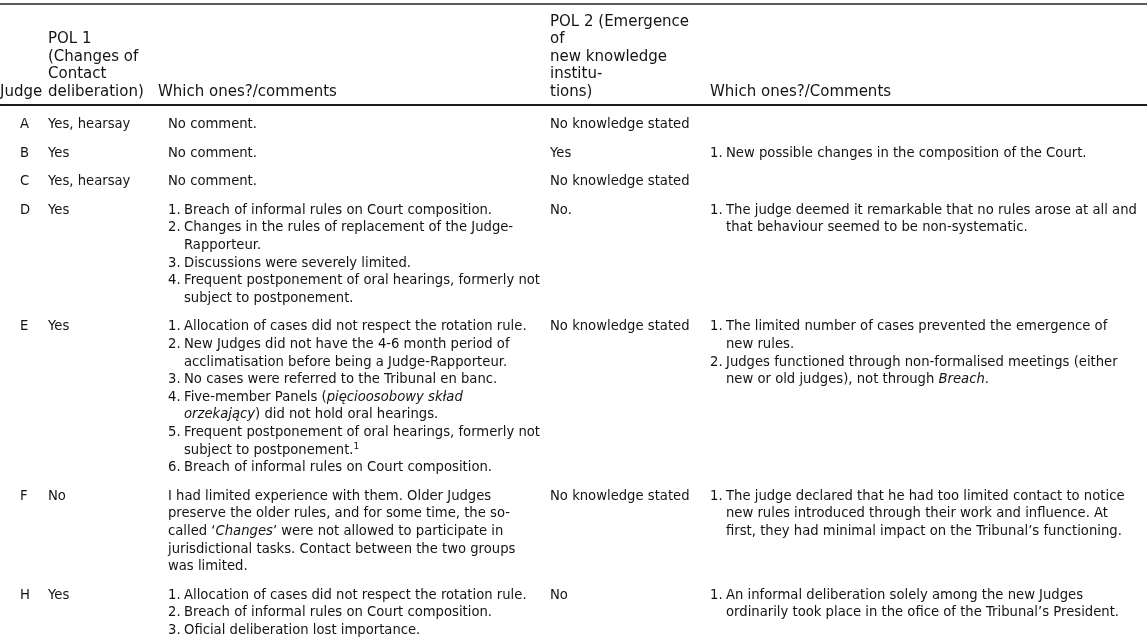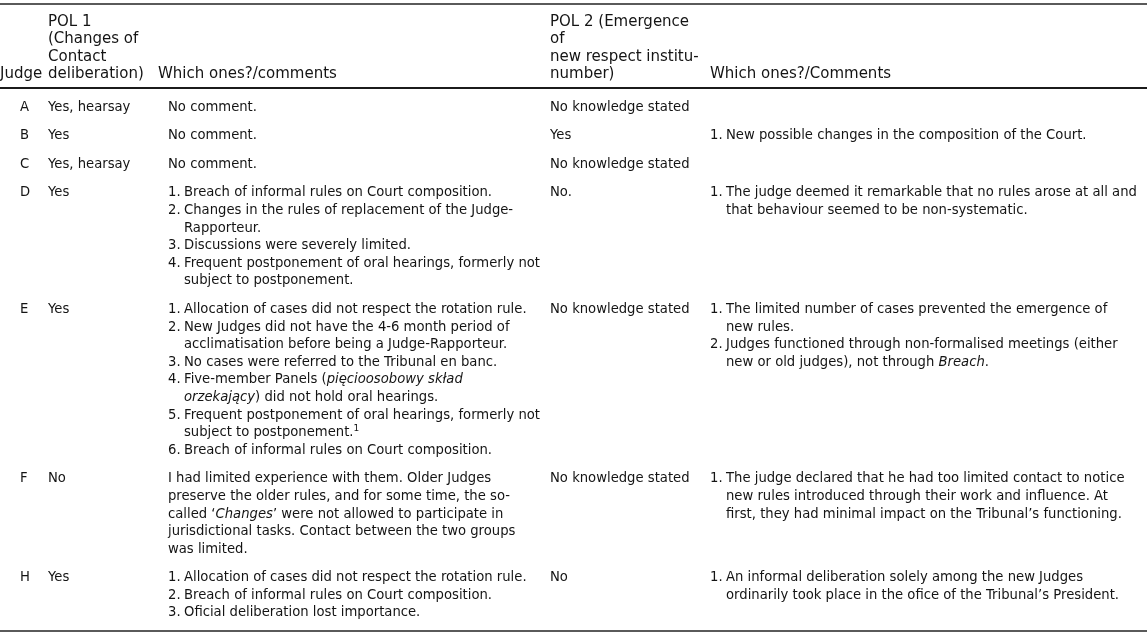"new respect institu-" span { text: respect -> knowledge }
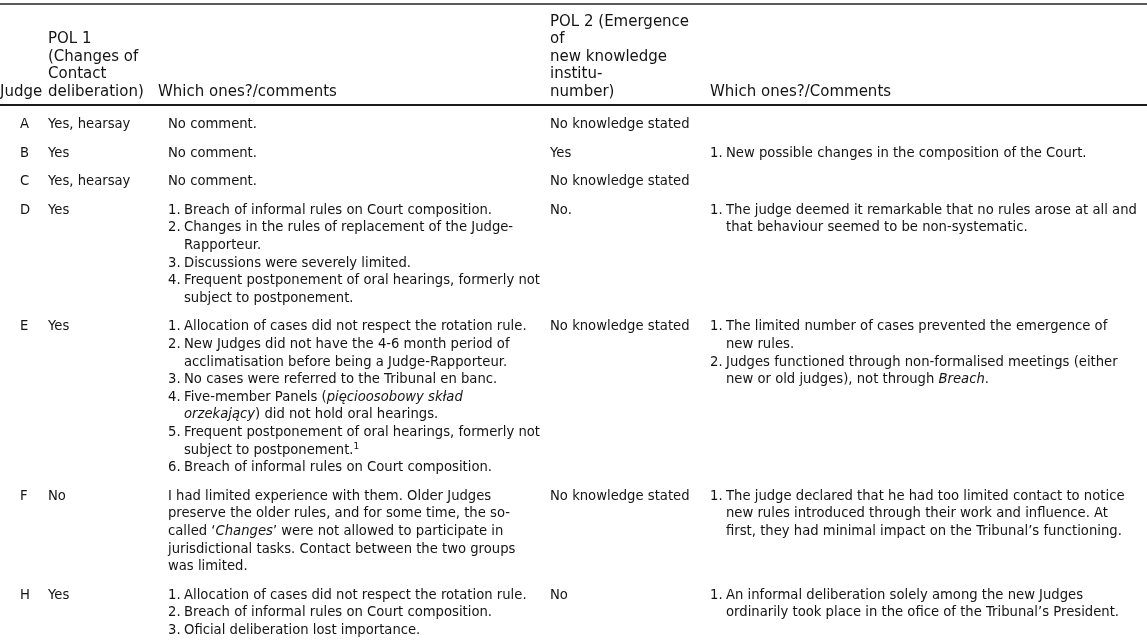"number)" span { text: number -> tions }
